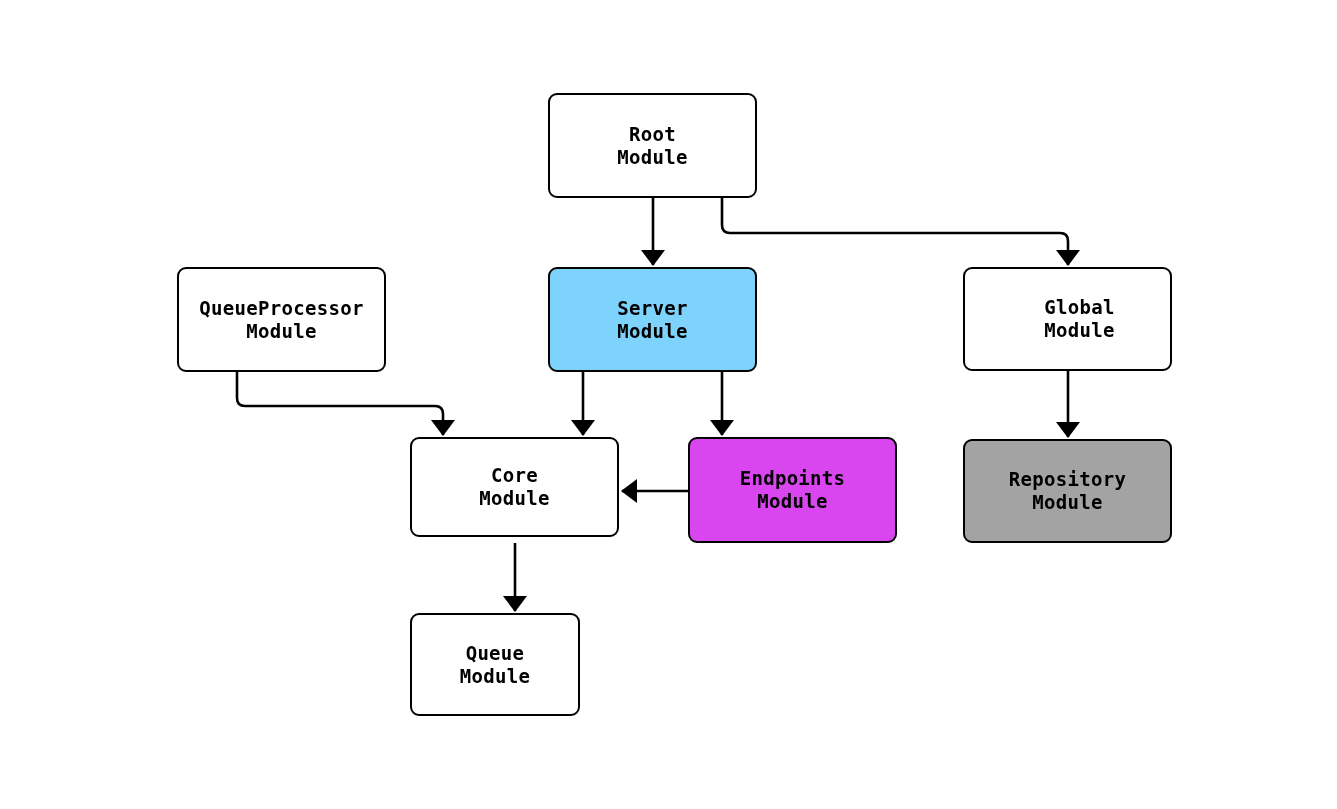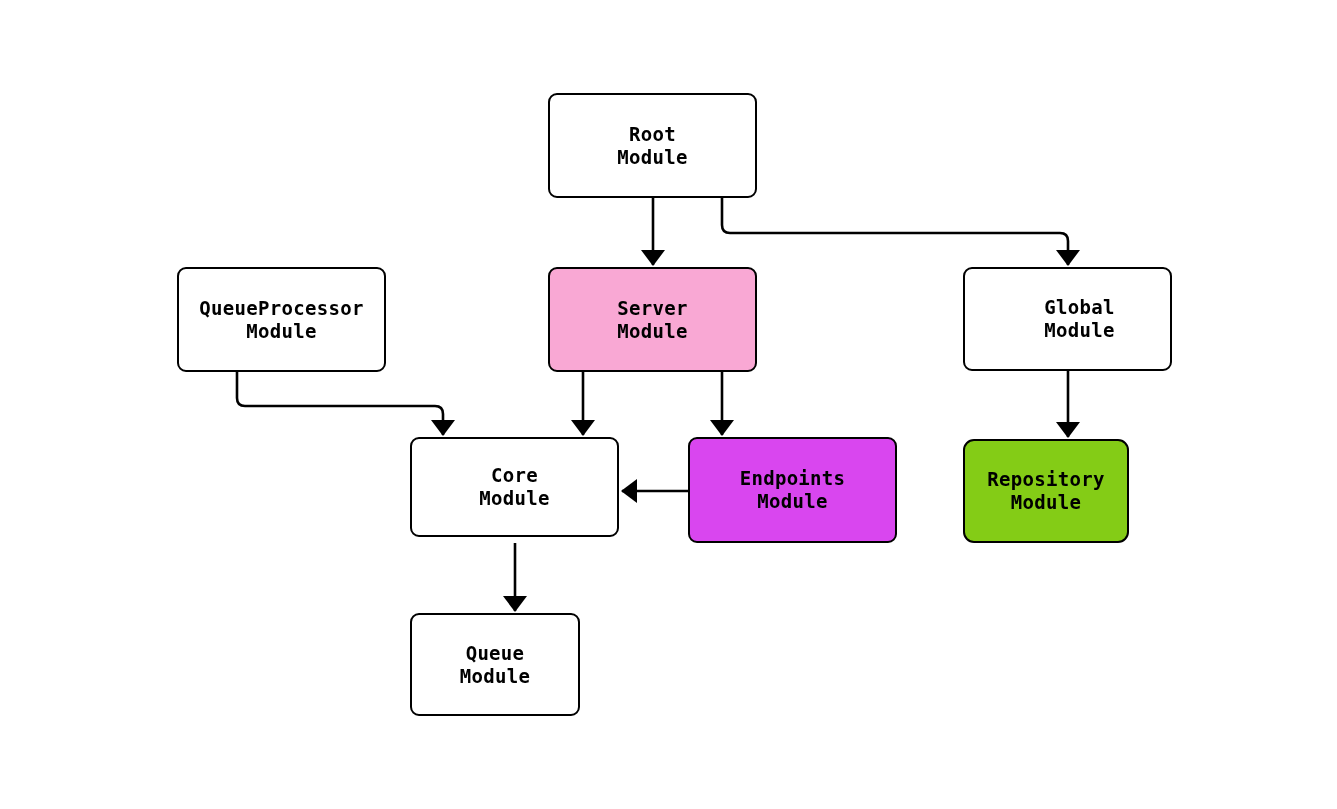"Server" div.node { background: #f9a8d4 -> #7dd3fc }
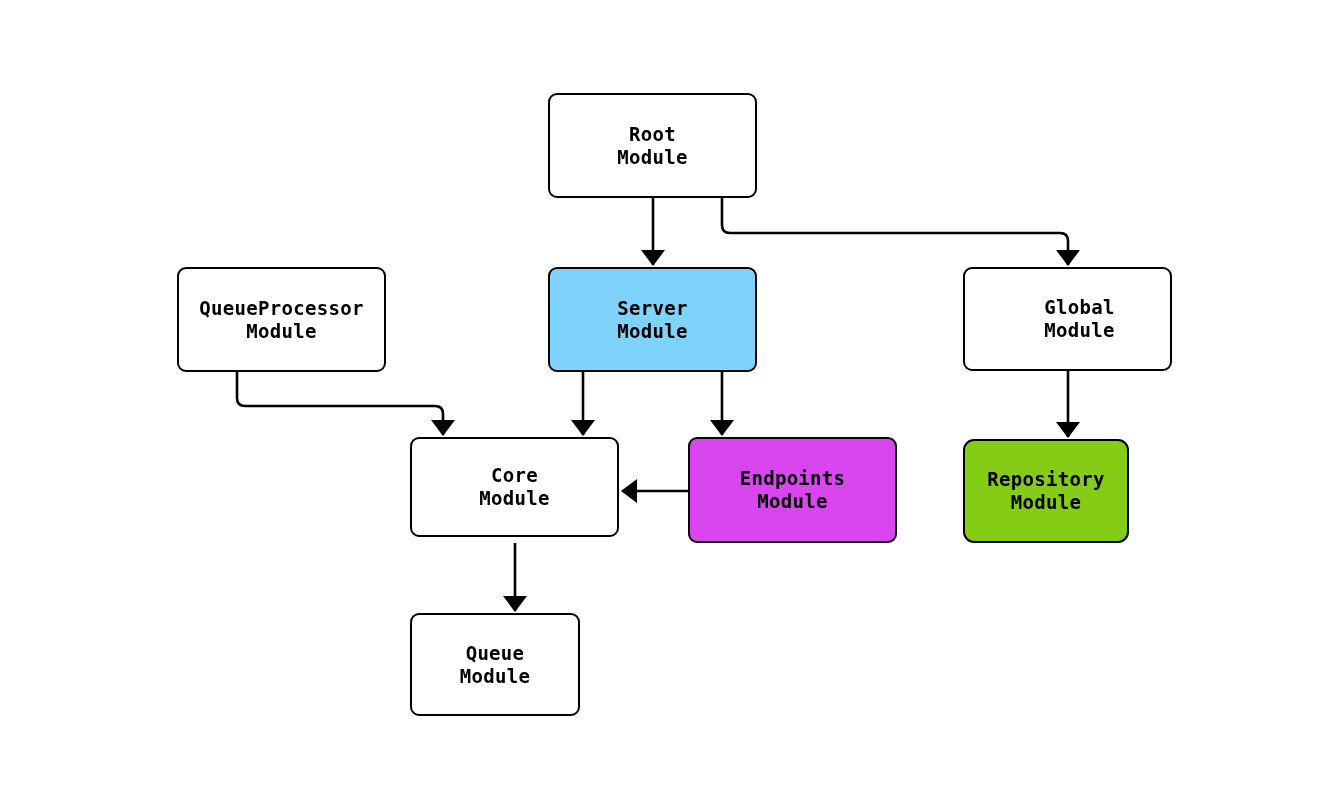"Repository" div.node { background: #84cc16 -> #a3a3a3; border-radius: 11px -> none; width: 166px -> 209px }
